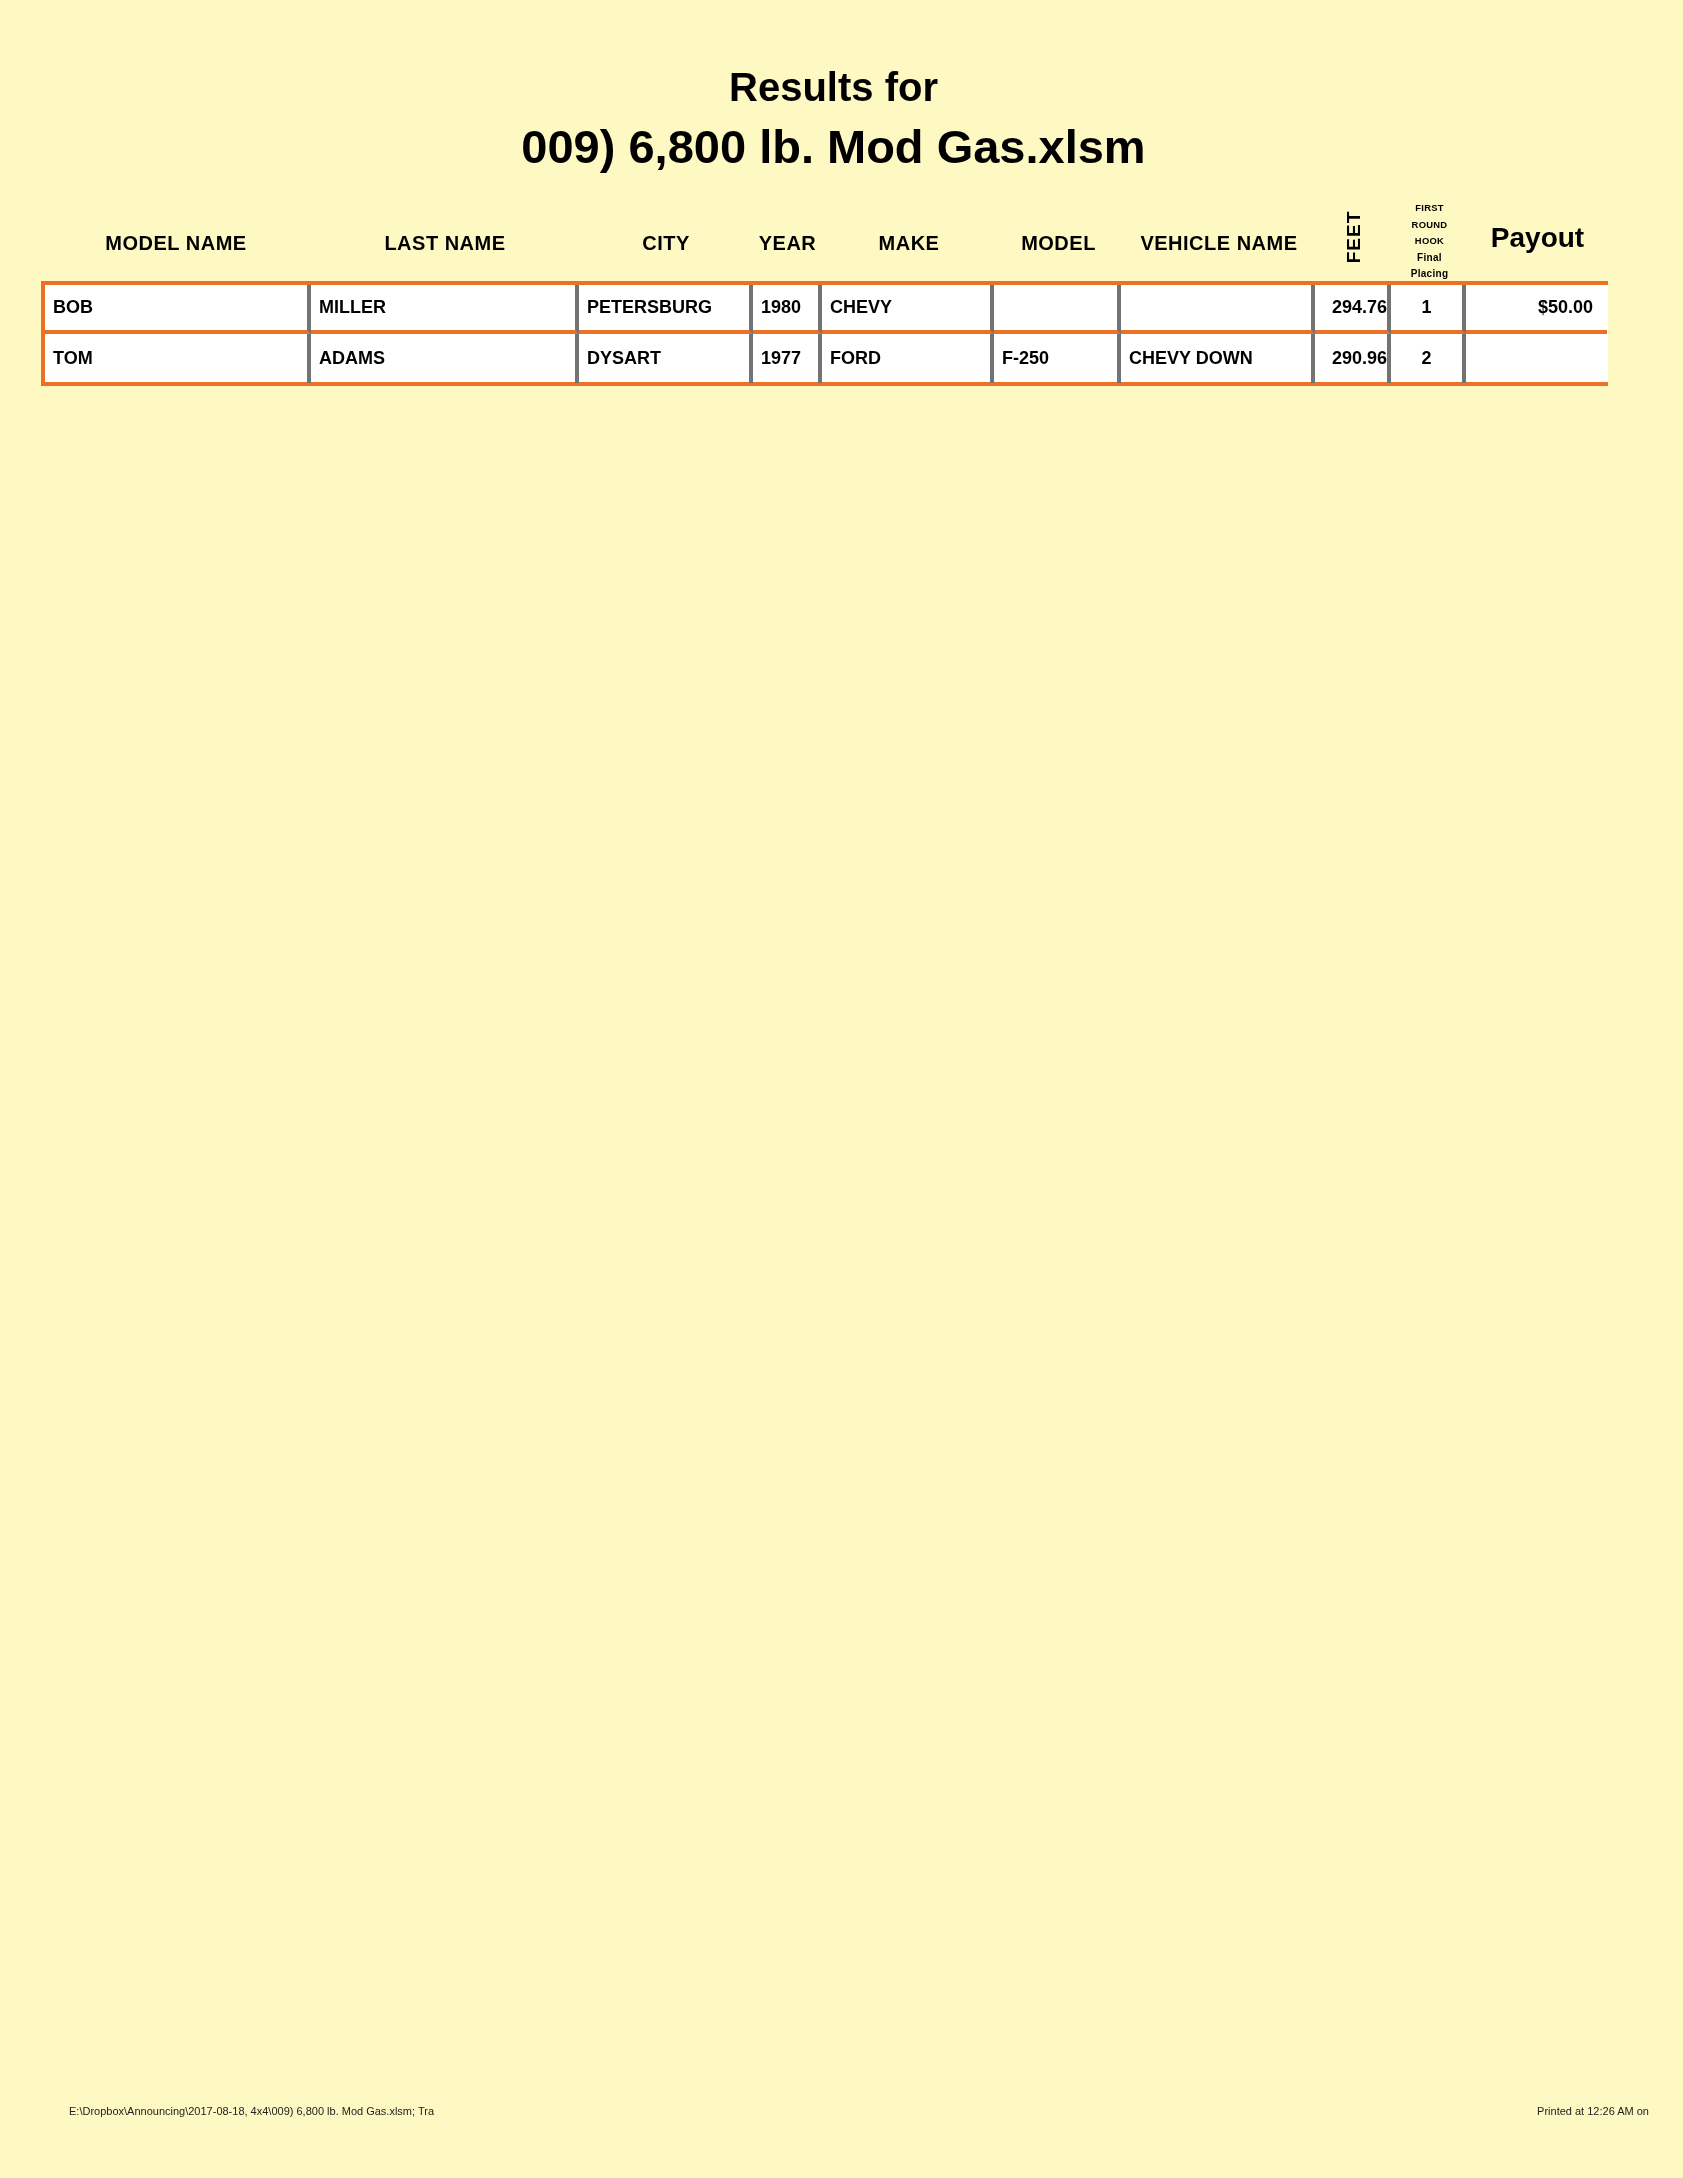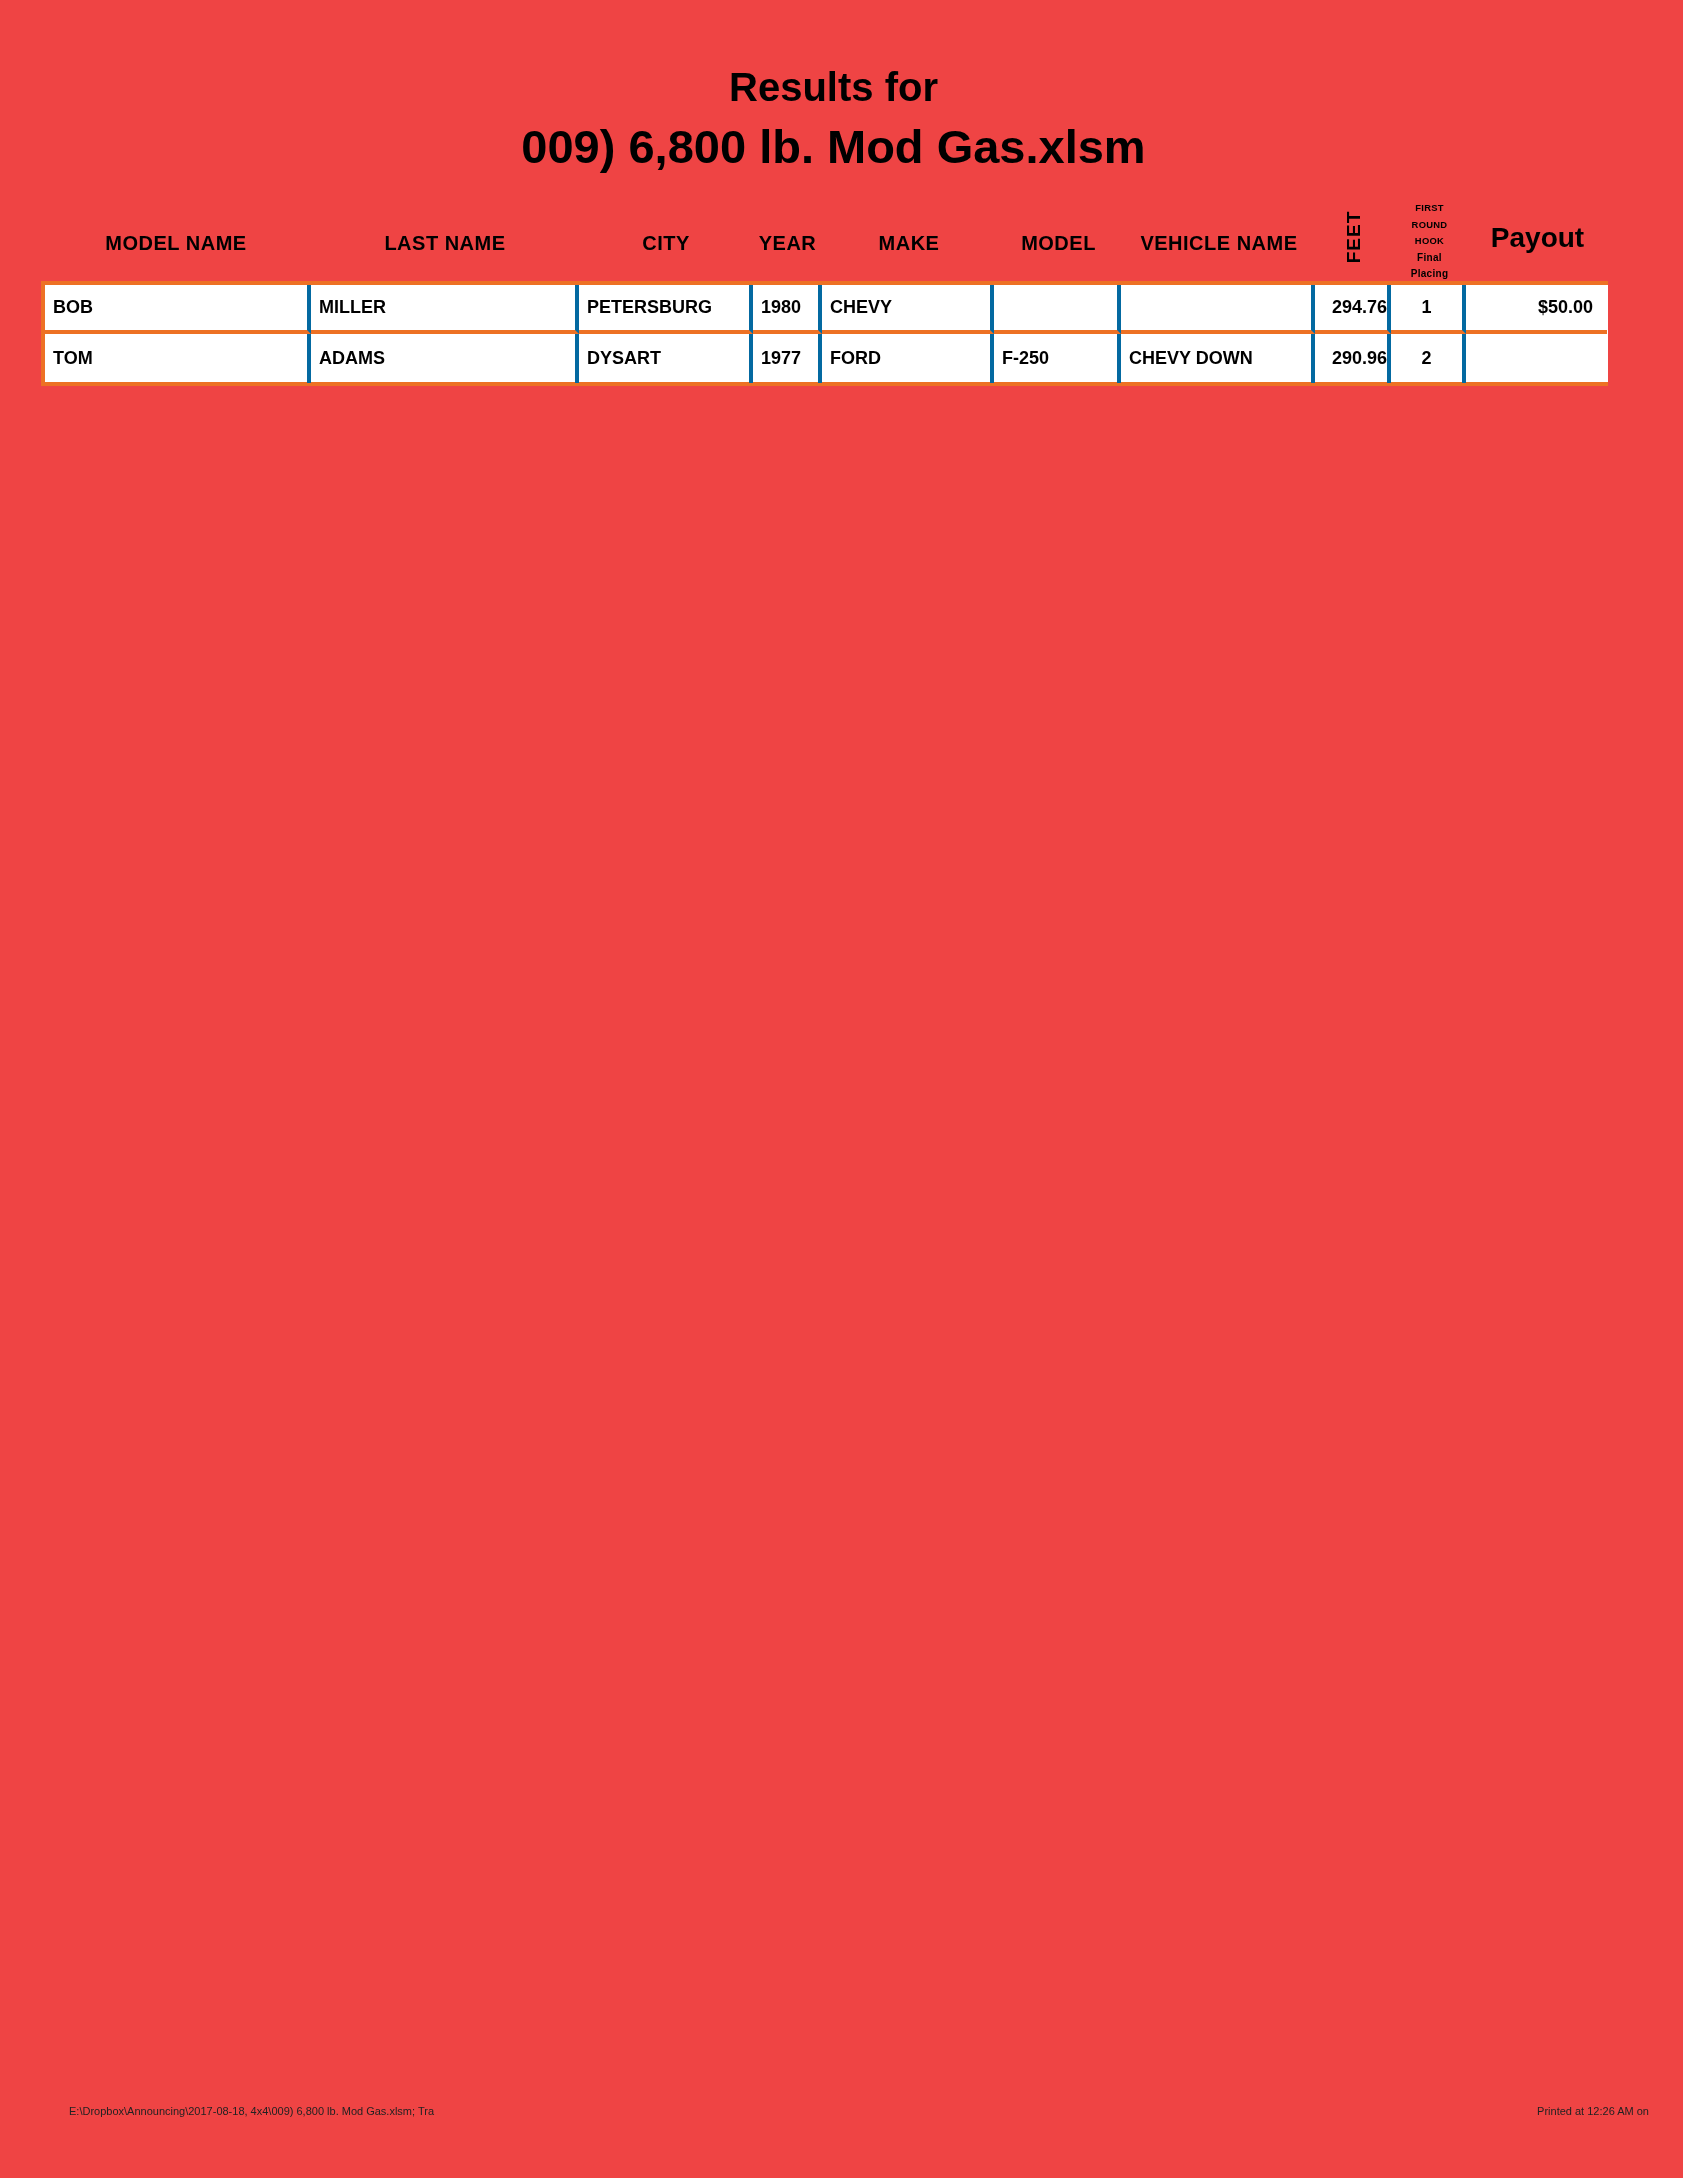"Results for" .page { background: #ef4444 -> #fef9c3 }
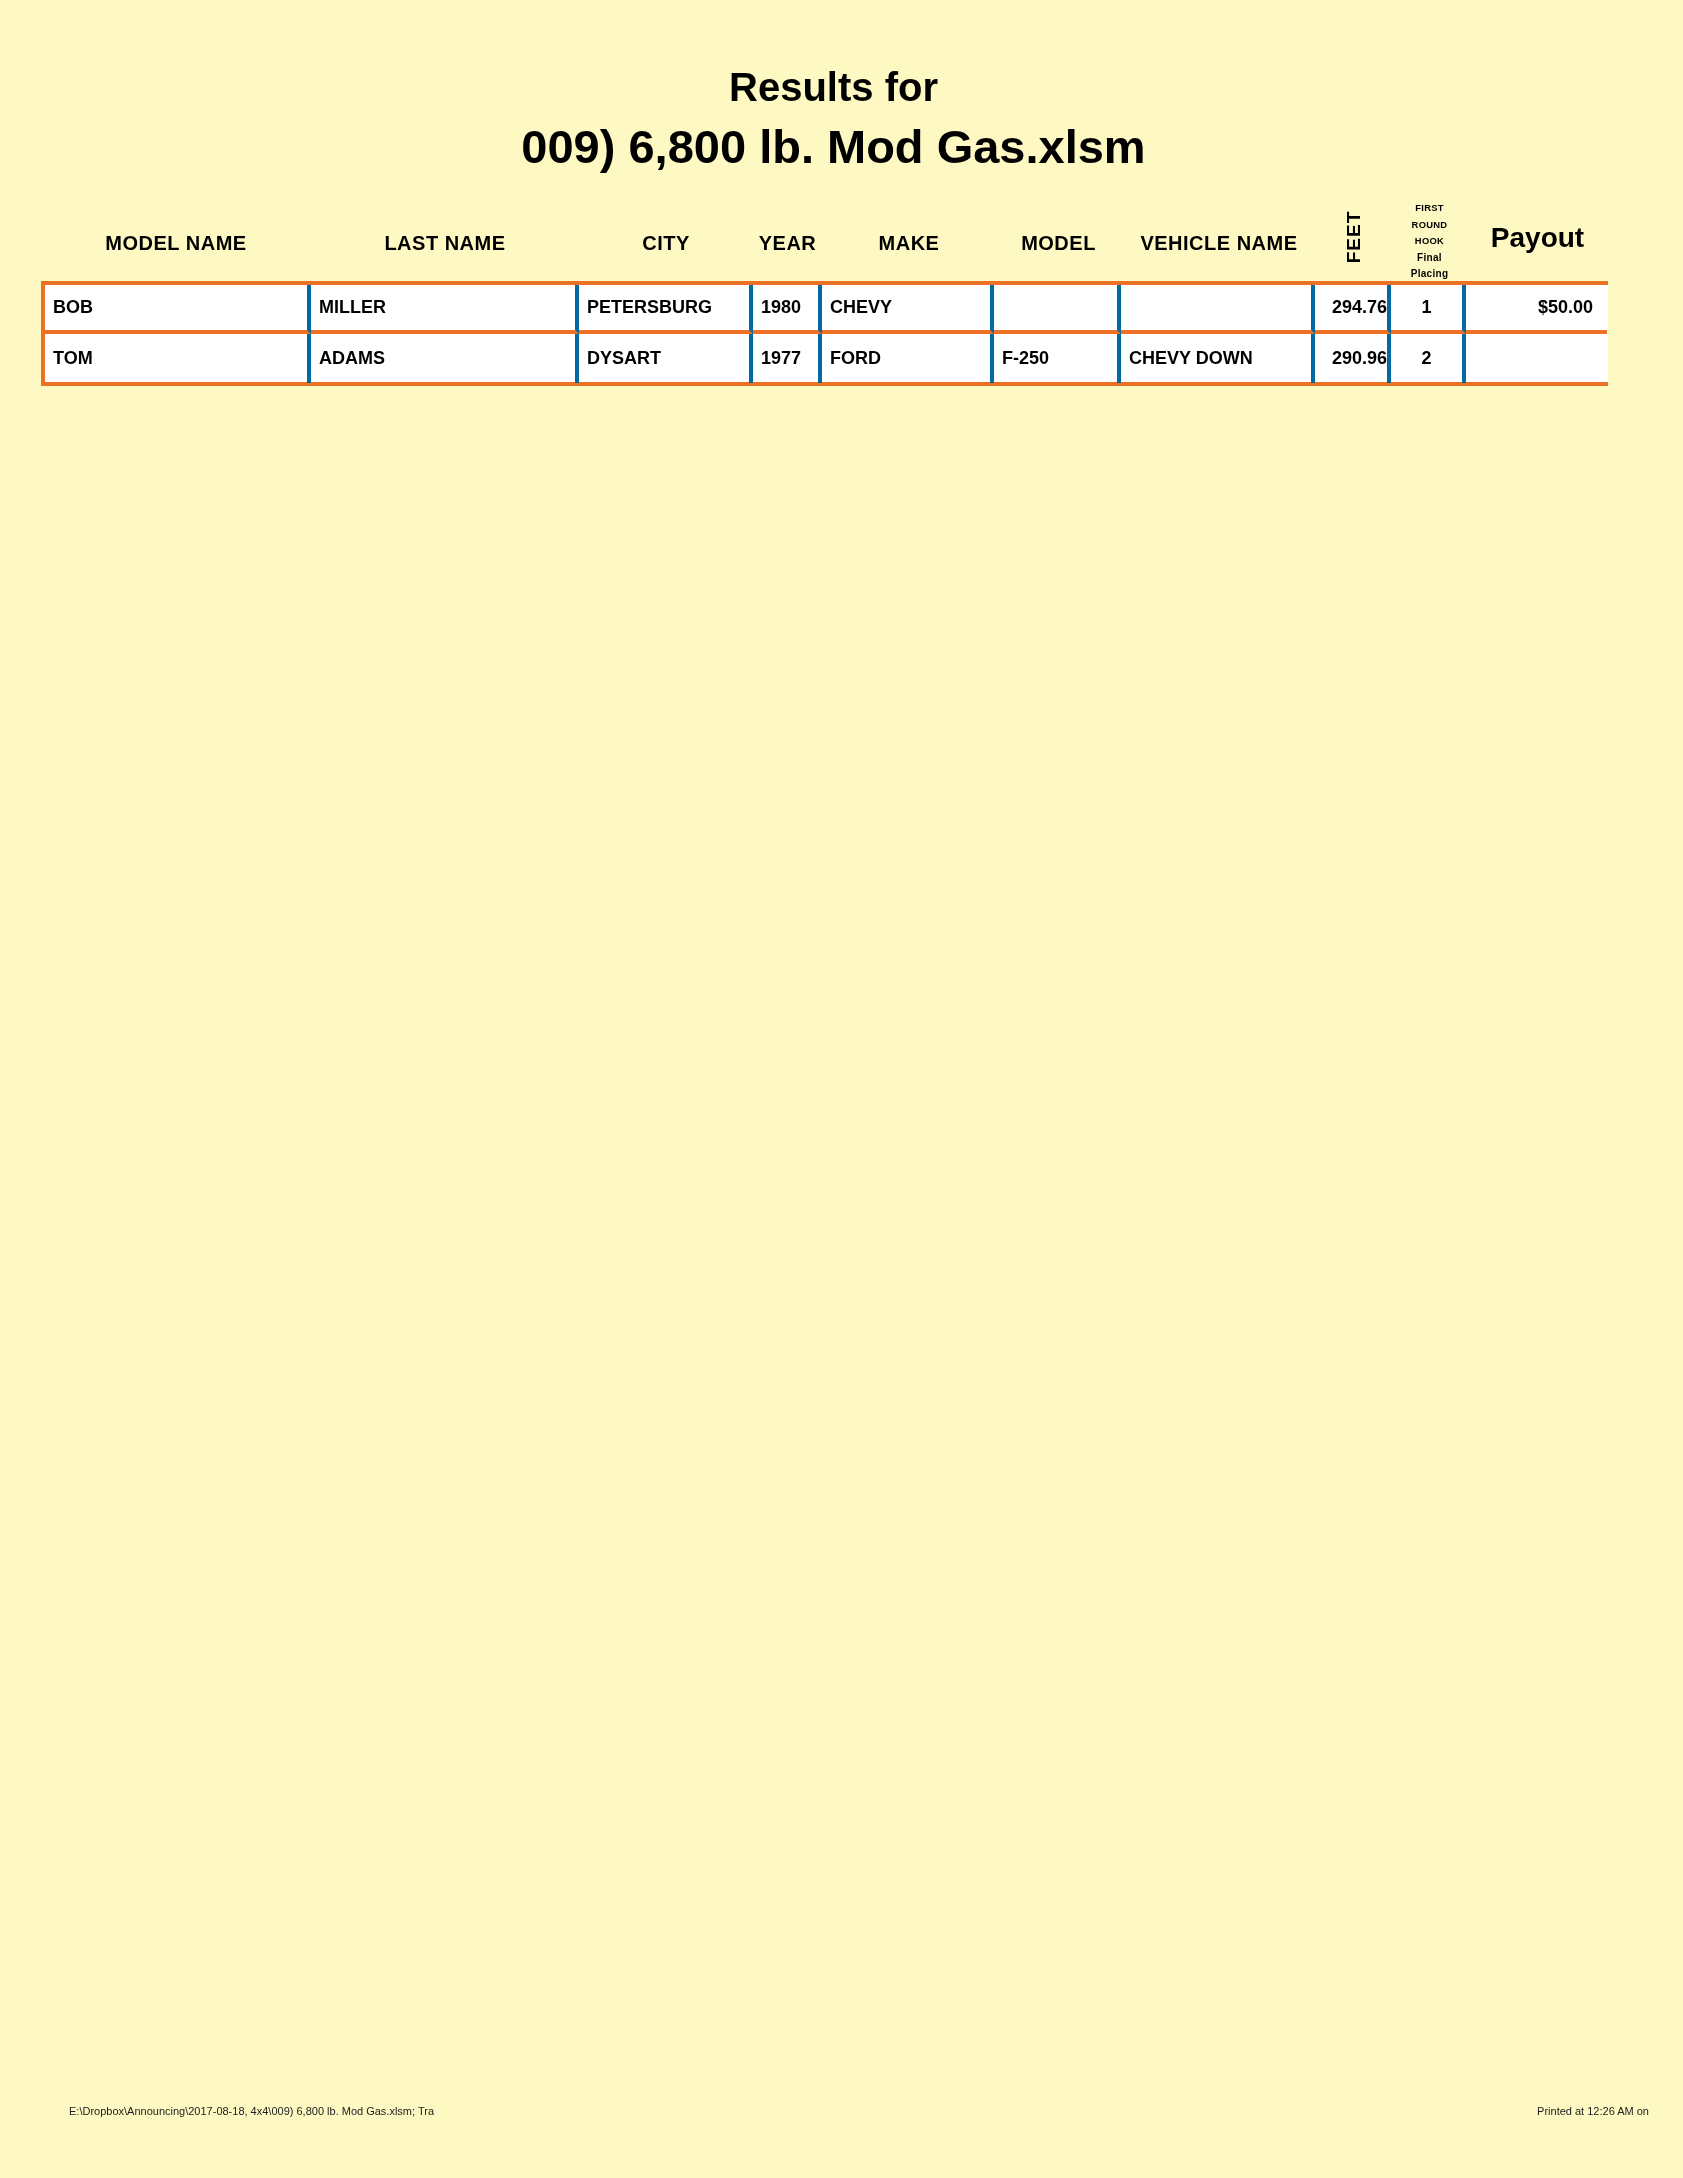"BOB" .cell { border-right: 4px solid #0369a1 -> 4px solid #737373 }
